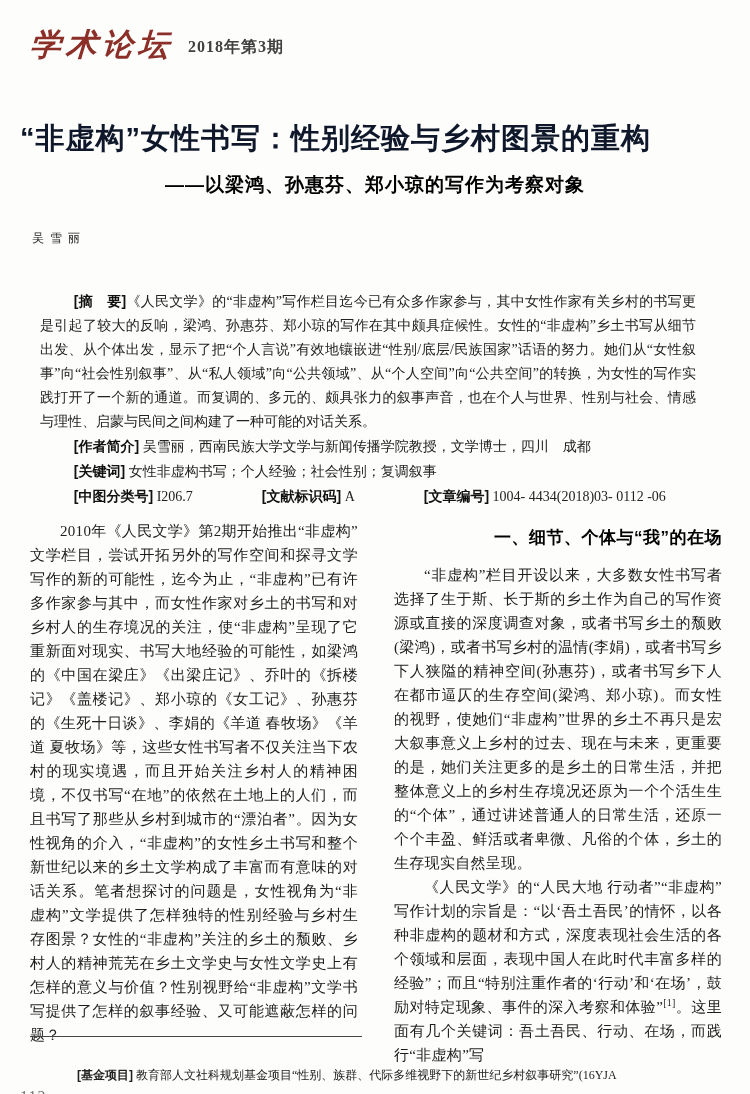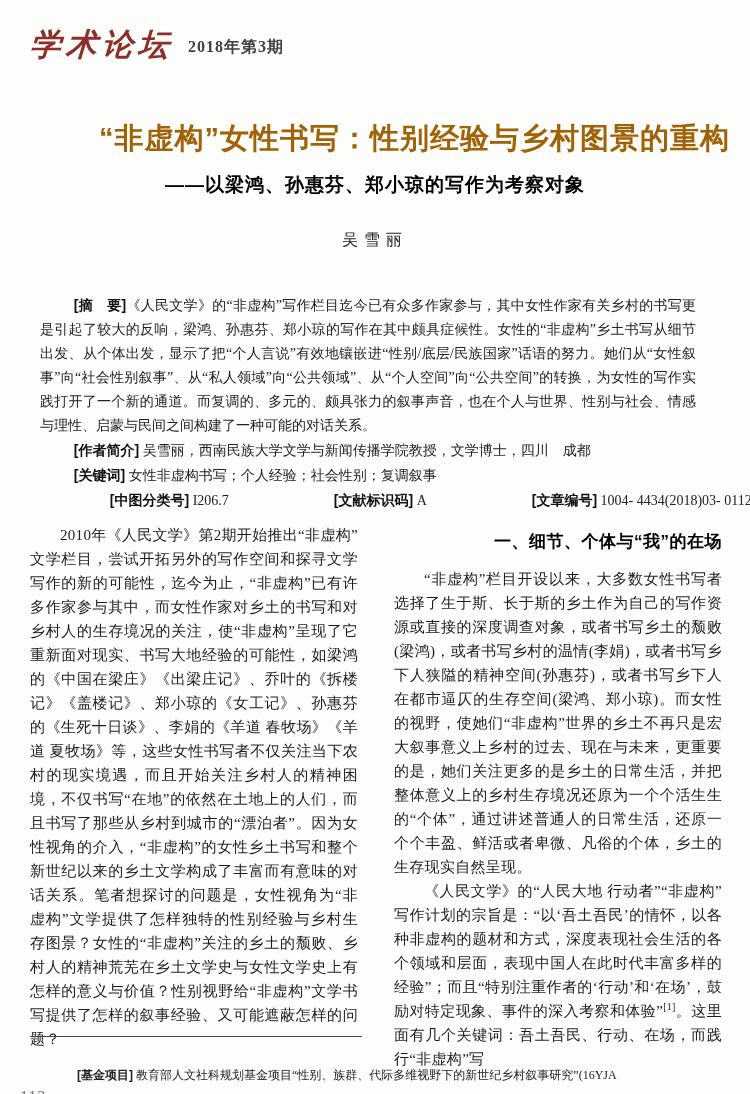"“非虚构”女性书写：性别经验与乡村图景的重构" .title { color: #a16207 -> #0f172a; text-align: right -> left }
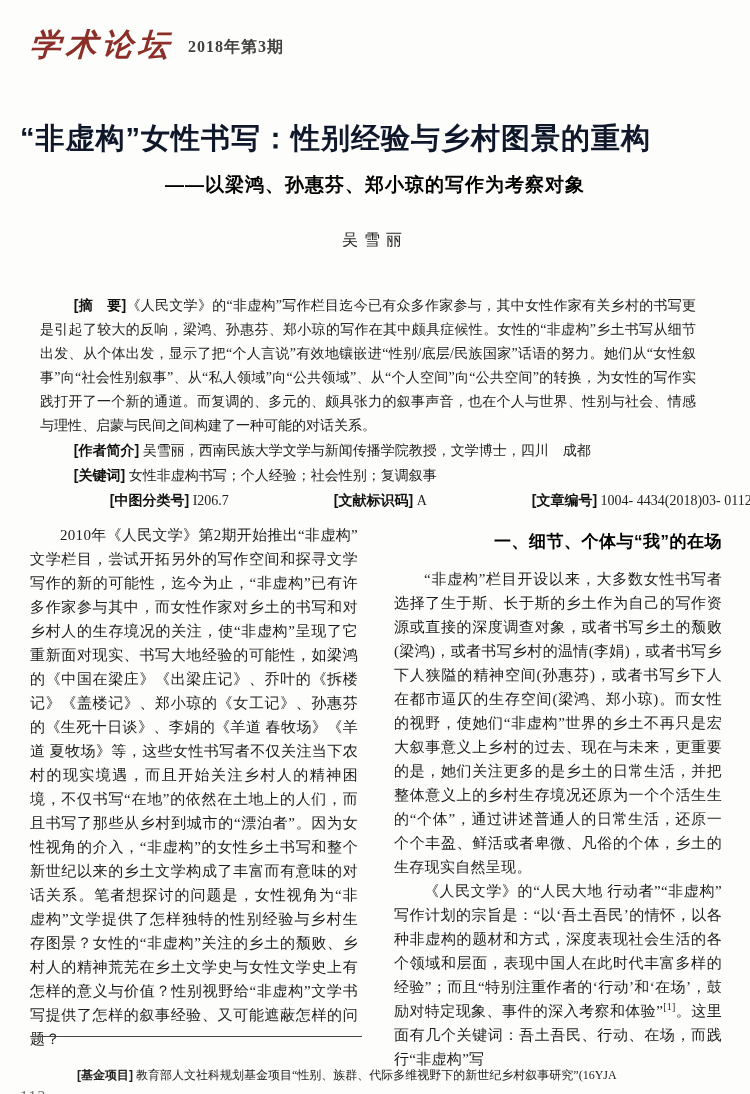"吴雪丽" .author { font-size: 16px -> 12px; padding-left: none -> 32px; text-align: center -> left }
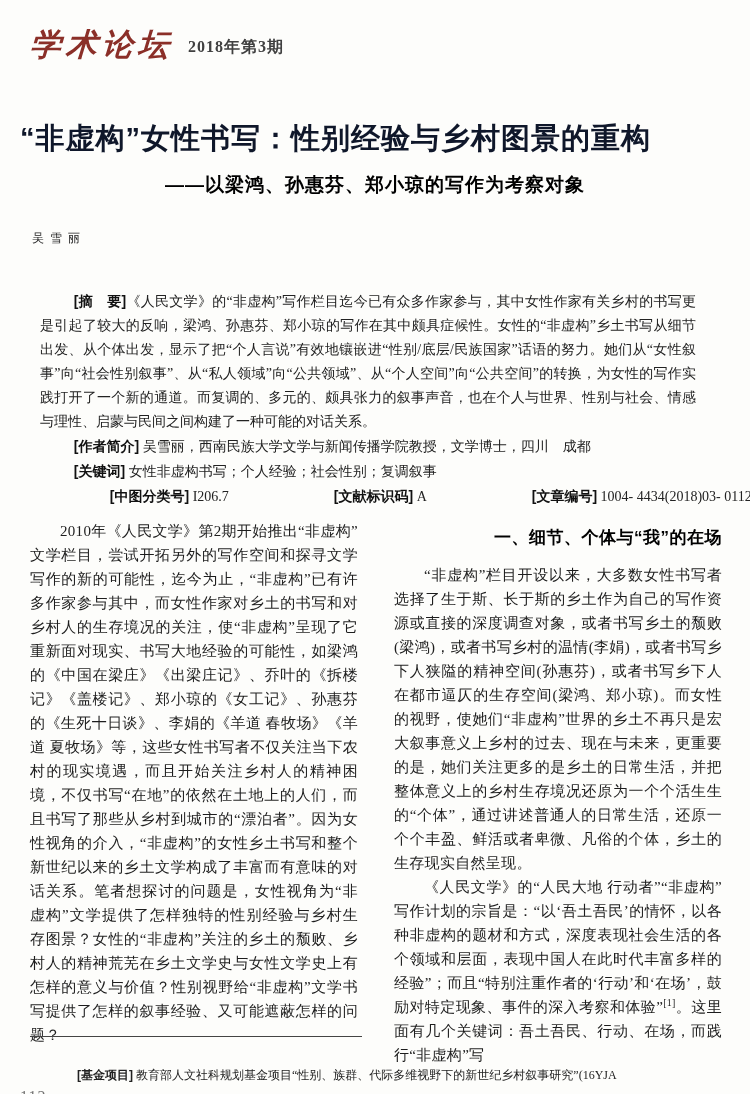"[中图分类号] I206.7" .clc-row .cell { margin-left: 36px -> none }
